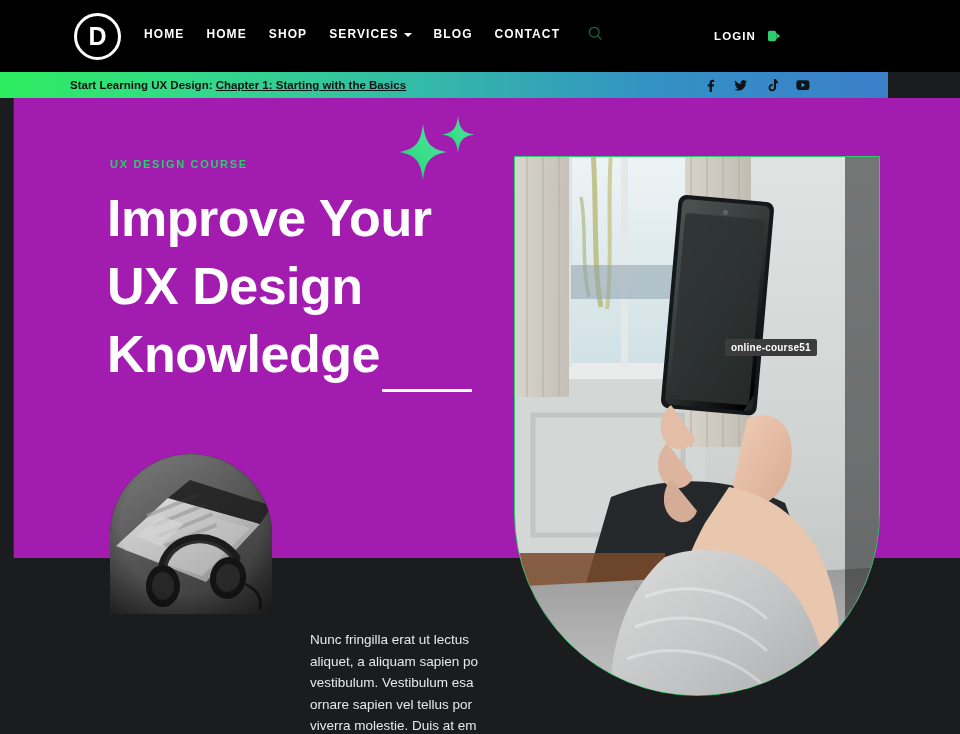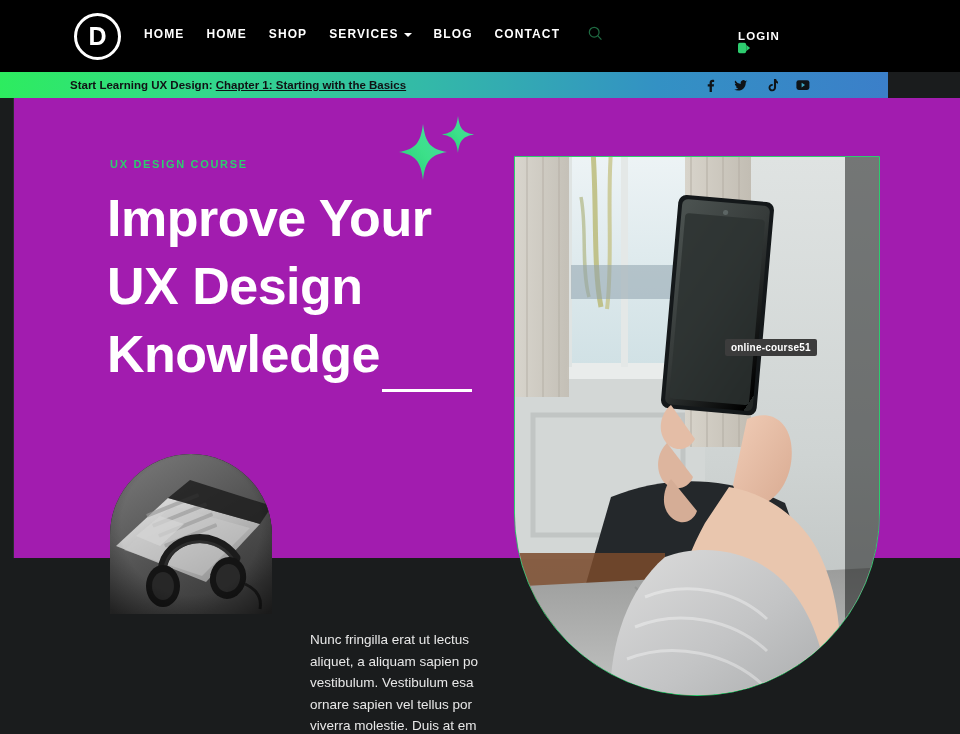"LOGIN" .login-link { align-items: flex-start -> flex-end; flex-direction: column -> none; gap: 0 -> 12px }
